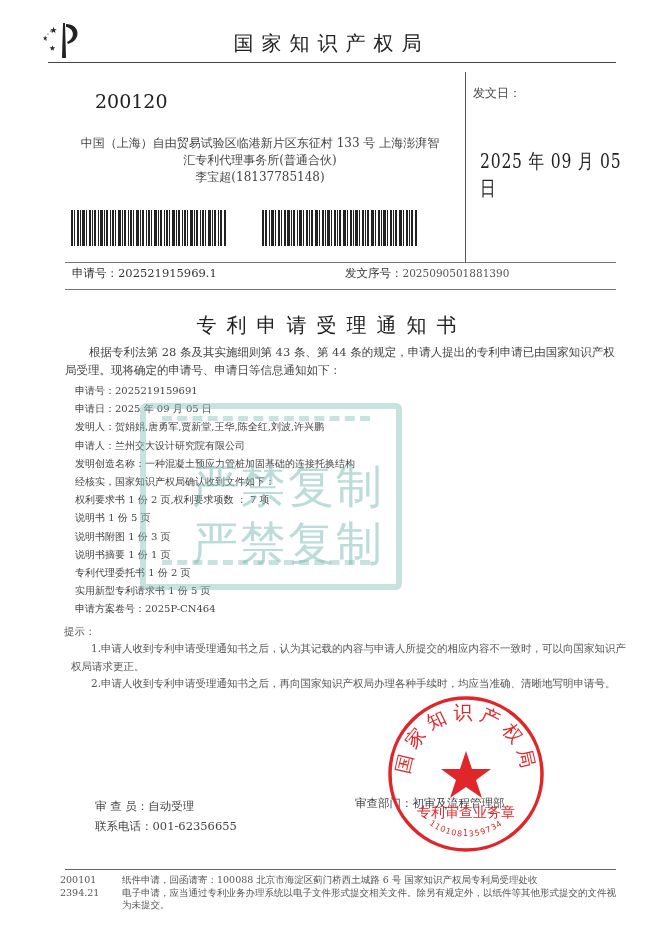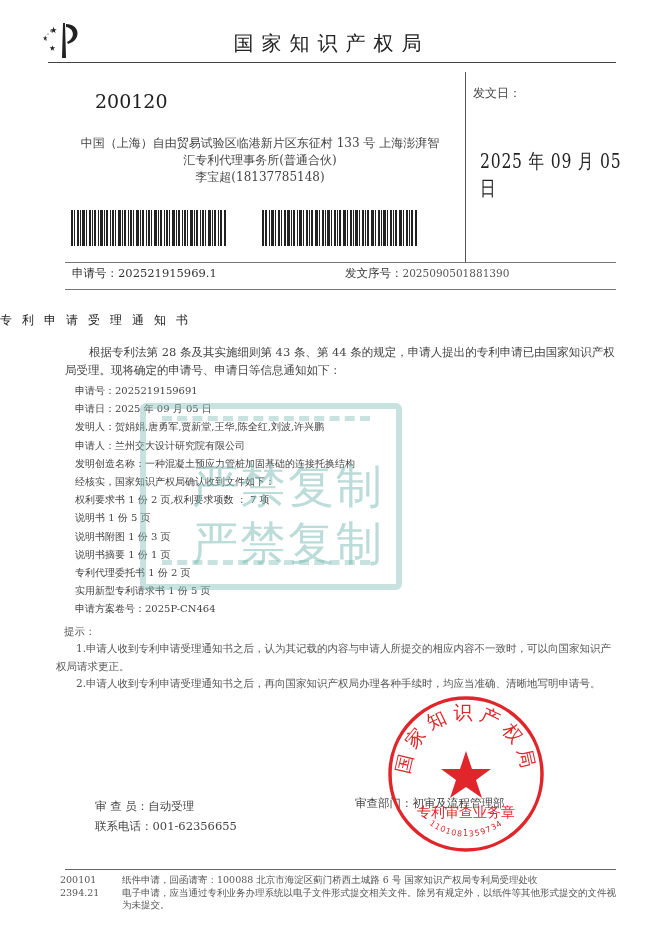"专利申请受理通知书" .doc-title { font-size: 12px -> 20px; text-align: left -> center }
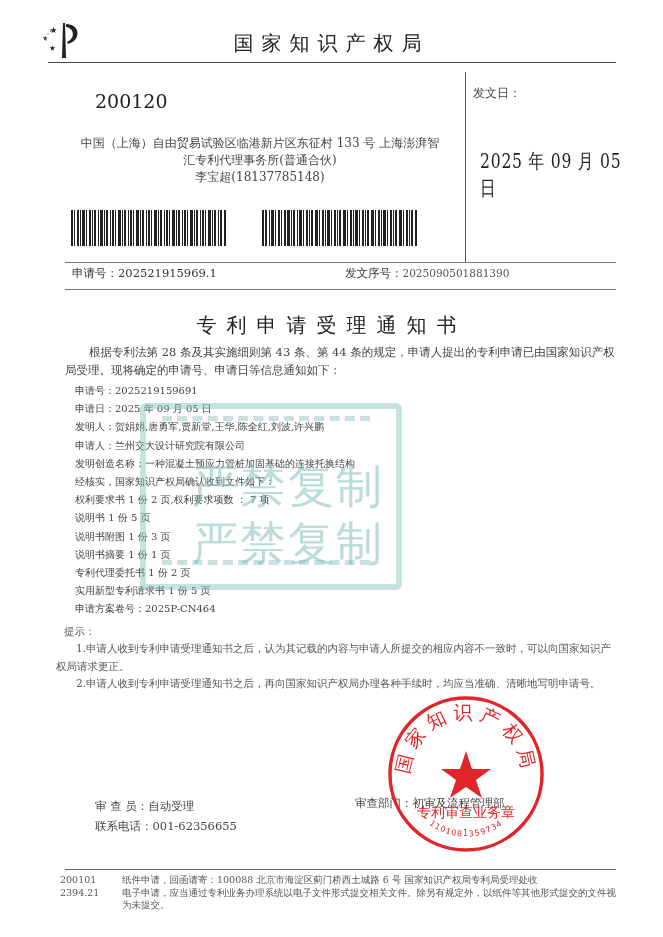"1.申请人收到专利申请受理通知书之后，认为其记载的内容与申请人所提交的相应内容不" .tips { left: 56px -> 71px }
